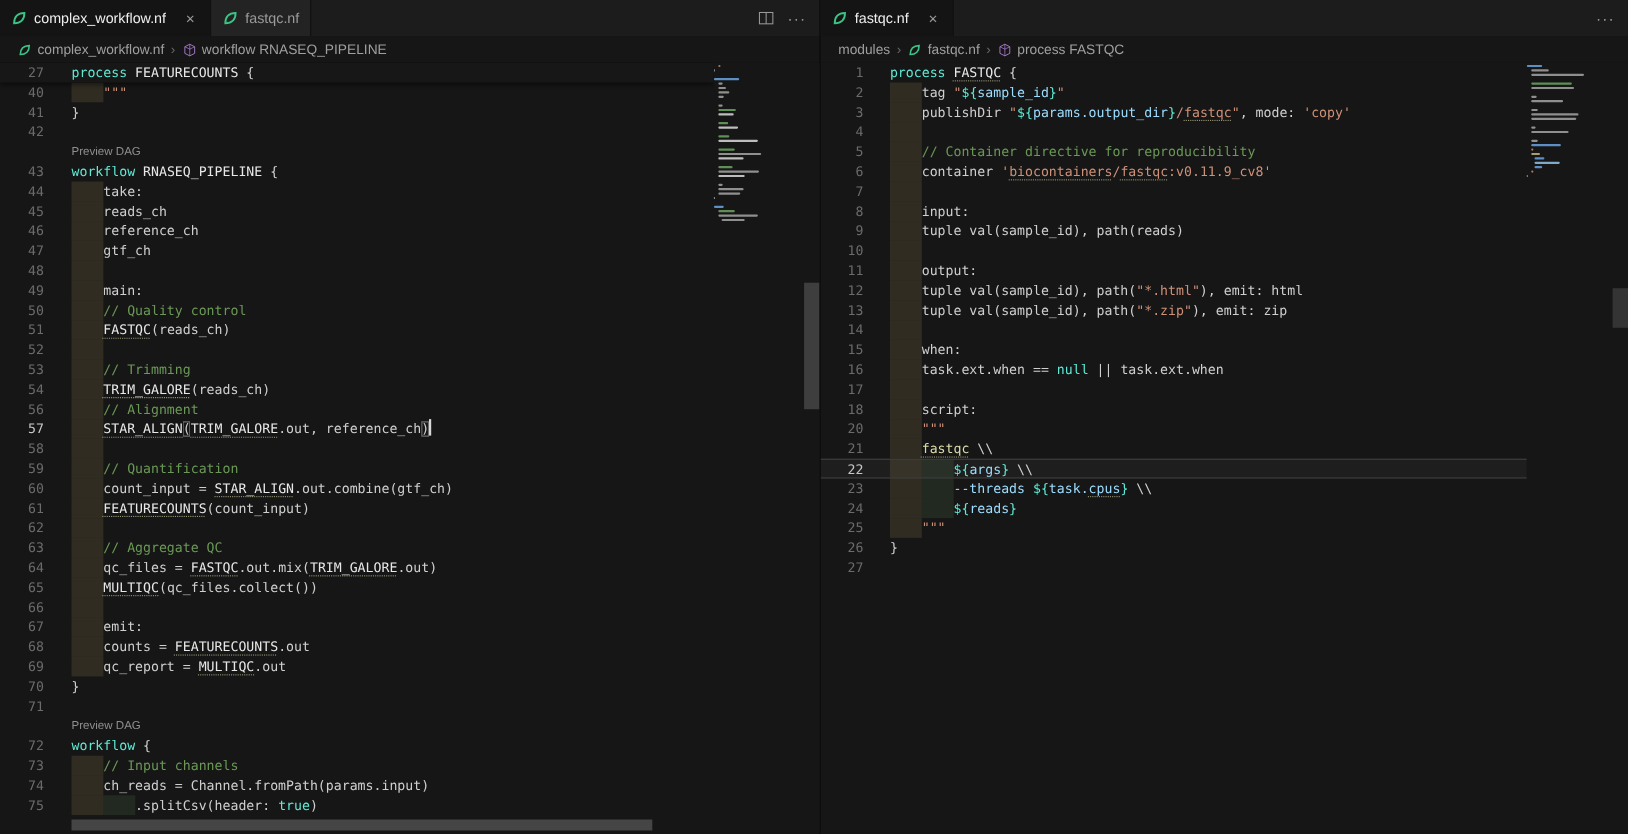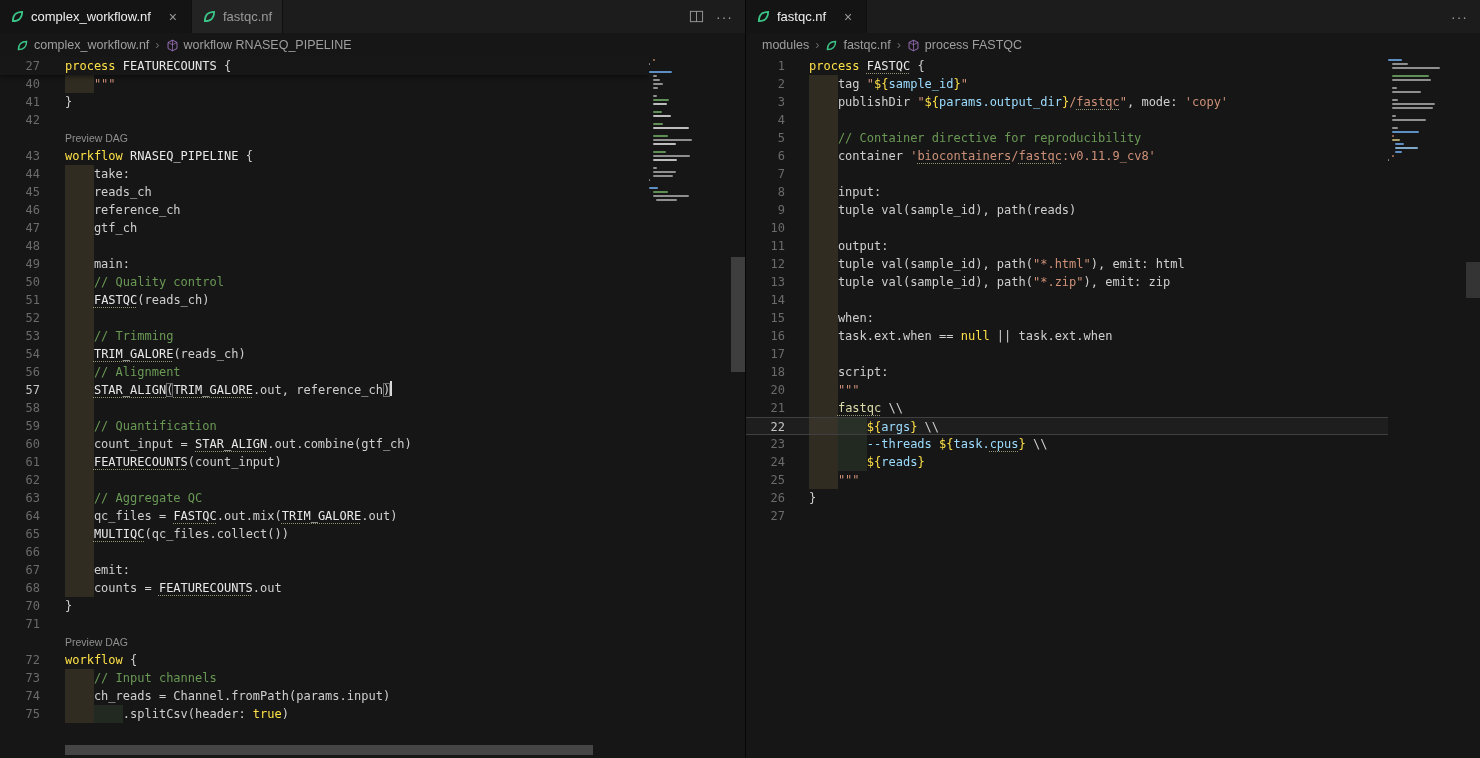"process" .t-k { color: #fde047 -> #5eead4 }
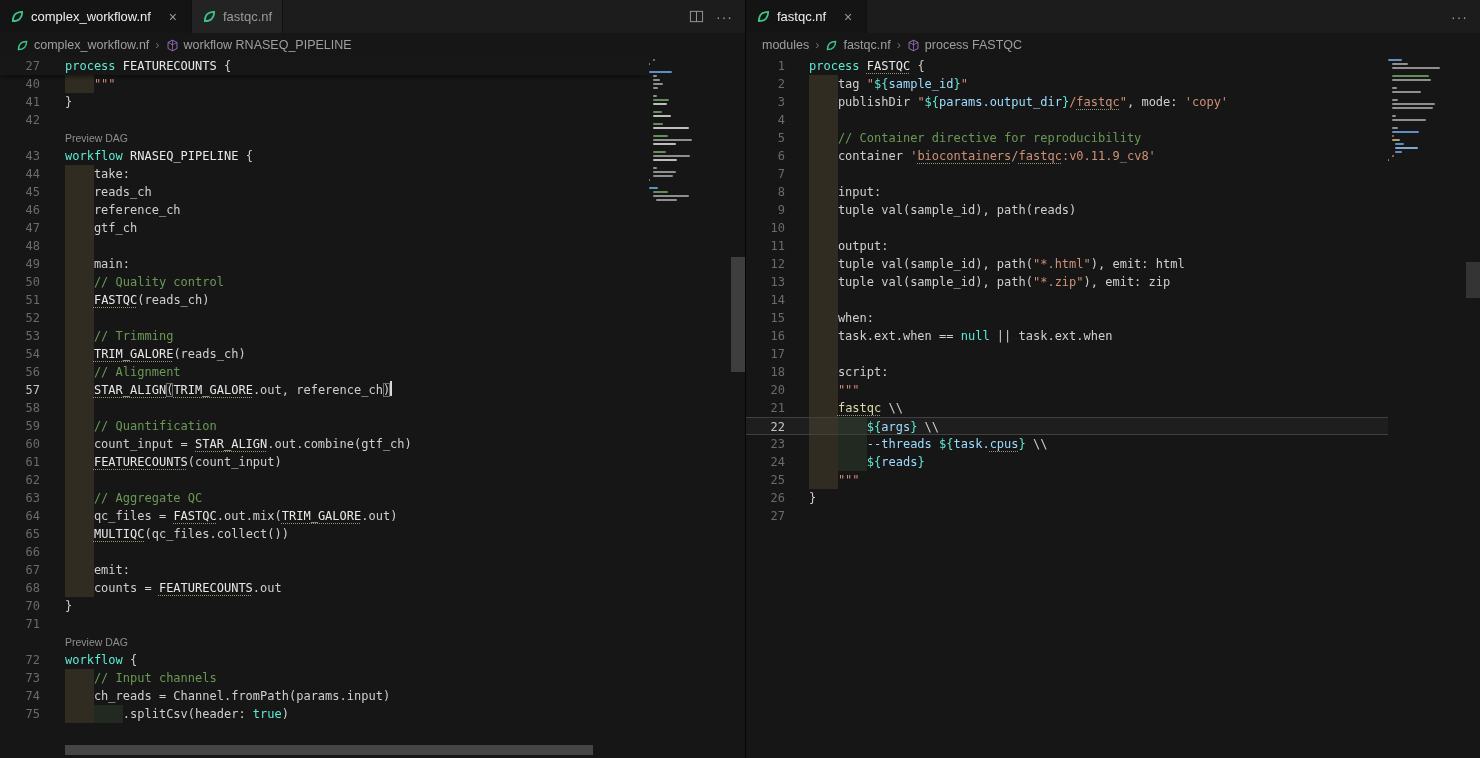"69" div.code-line { html: none -> <div><span>69</span><span></span><span><span> qc_report = </span><span>MULTIQC</span><span>.out</span></span></div> }
